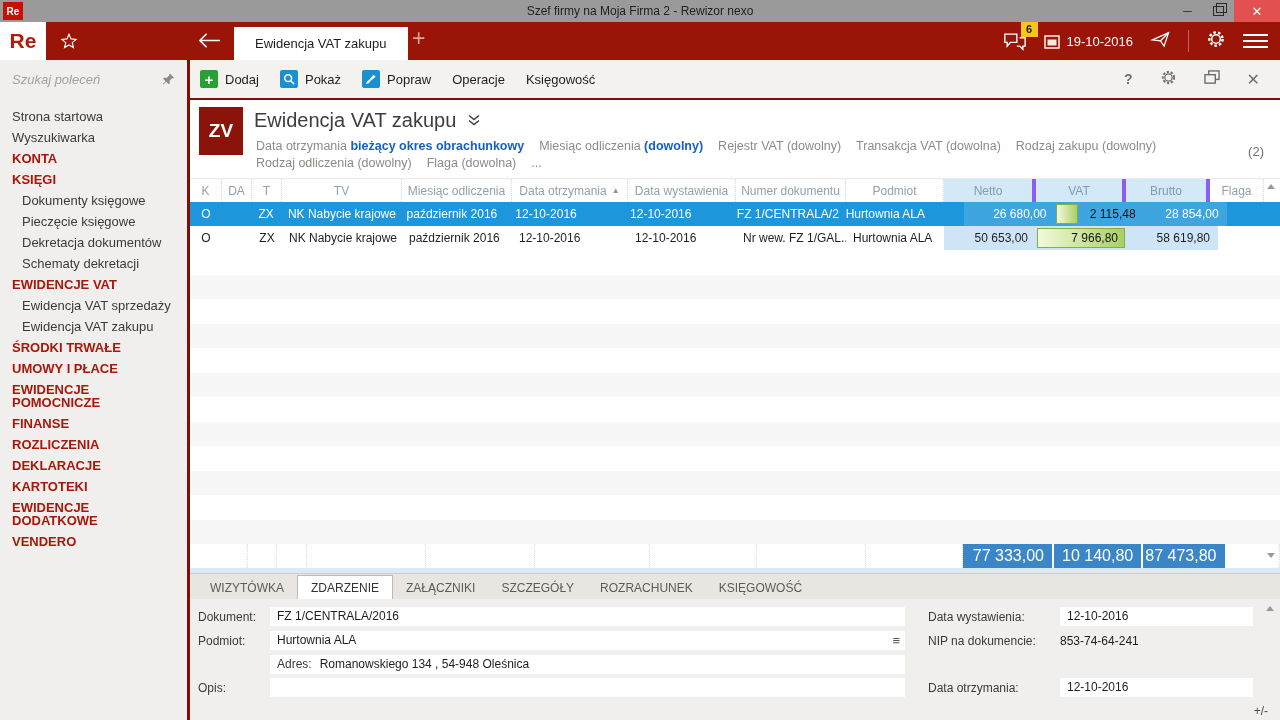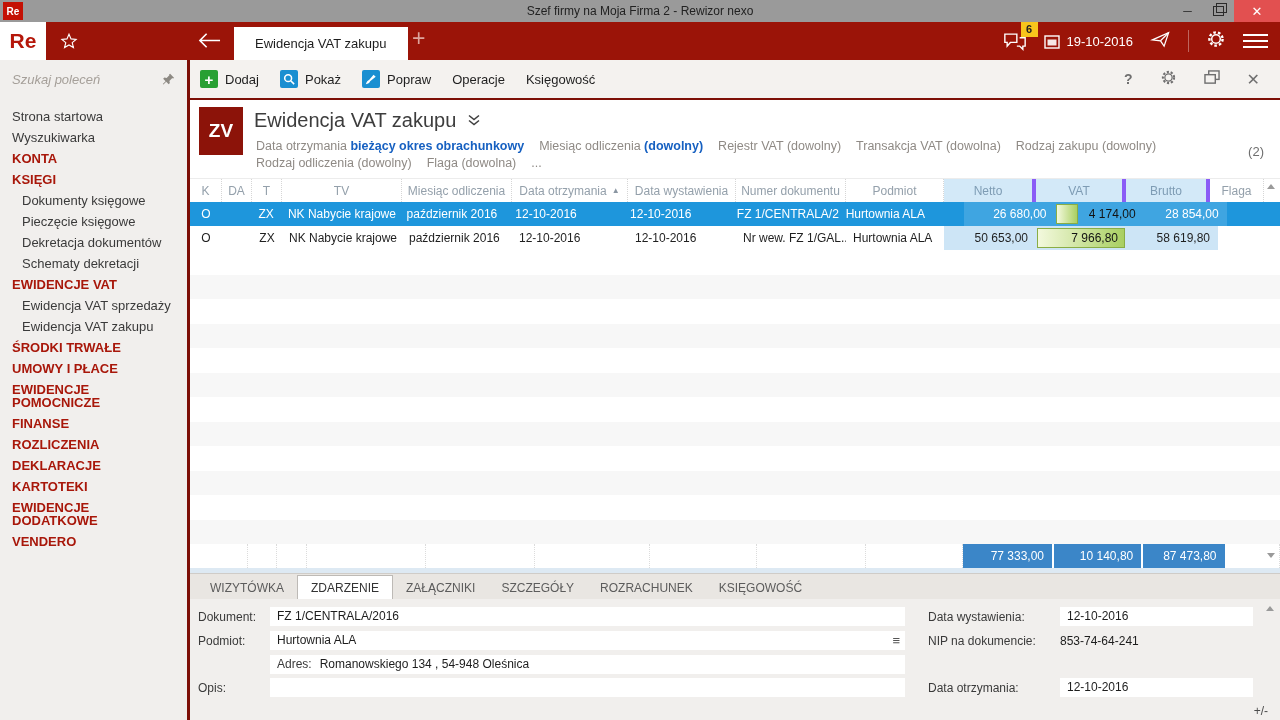"4 174,00" span.vat-val { text: 4 174,00 -> 2 115,48 }
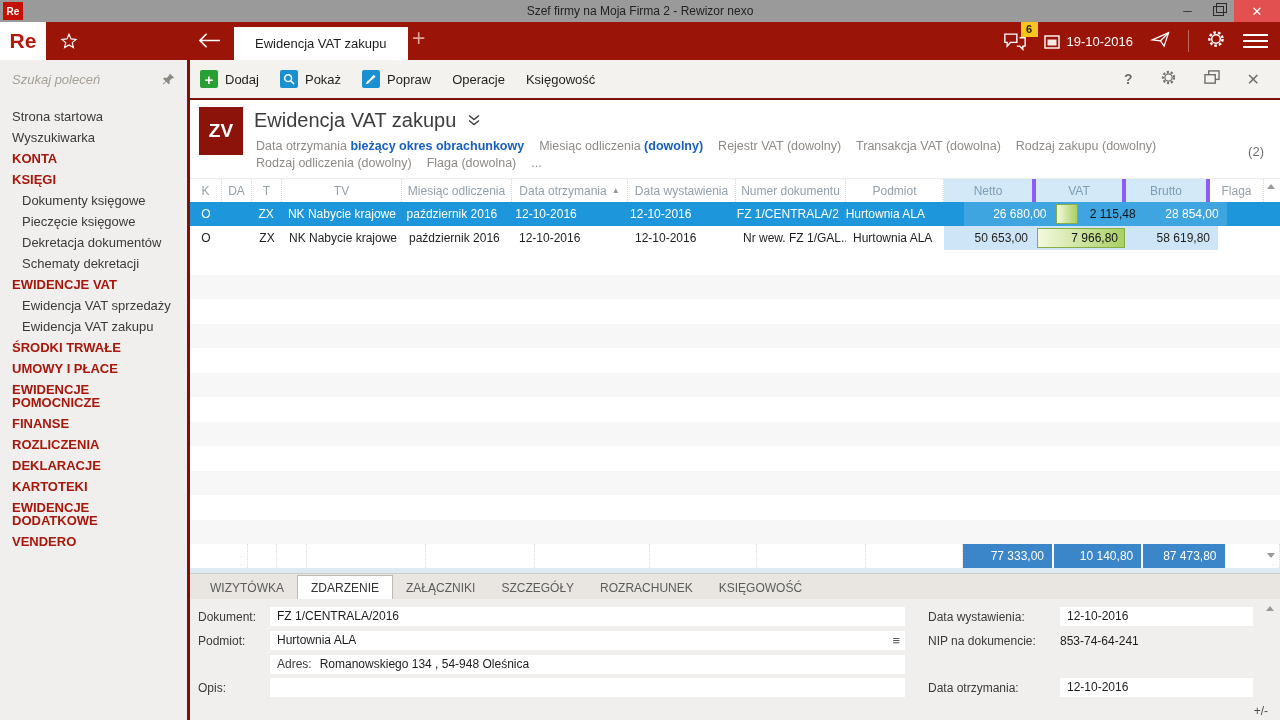"77 333,00" .totals { font-size: 12px -> 16px }
